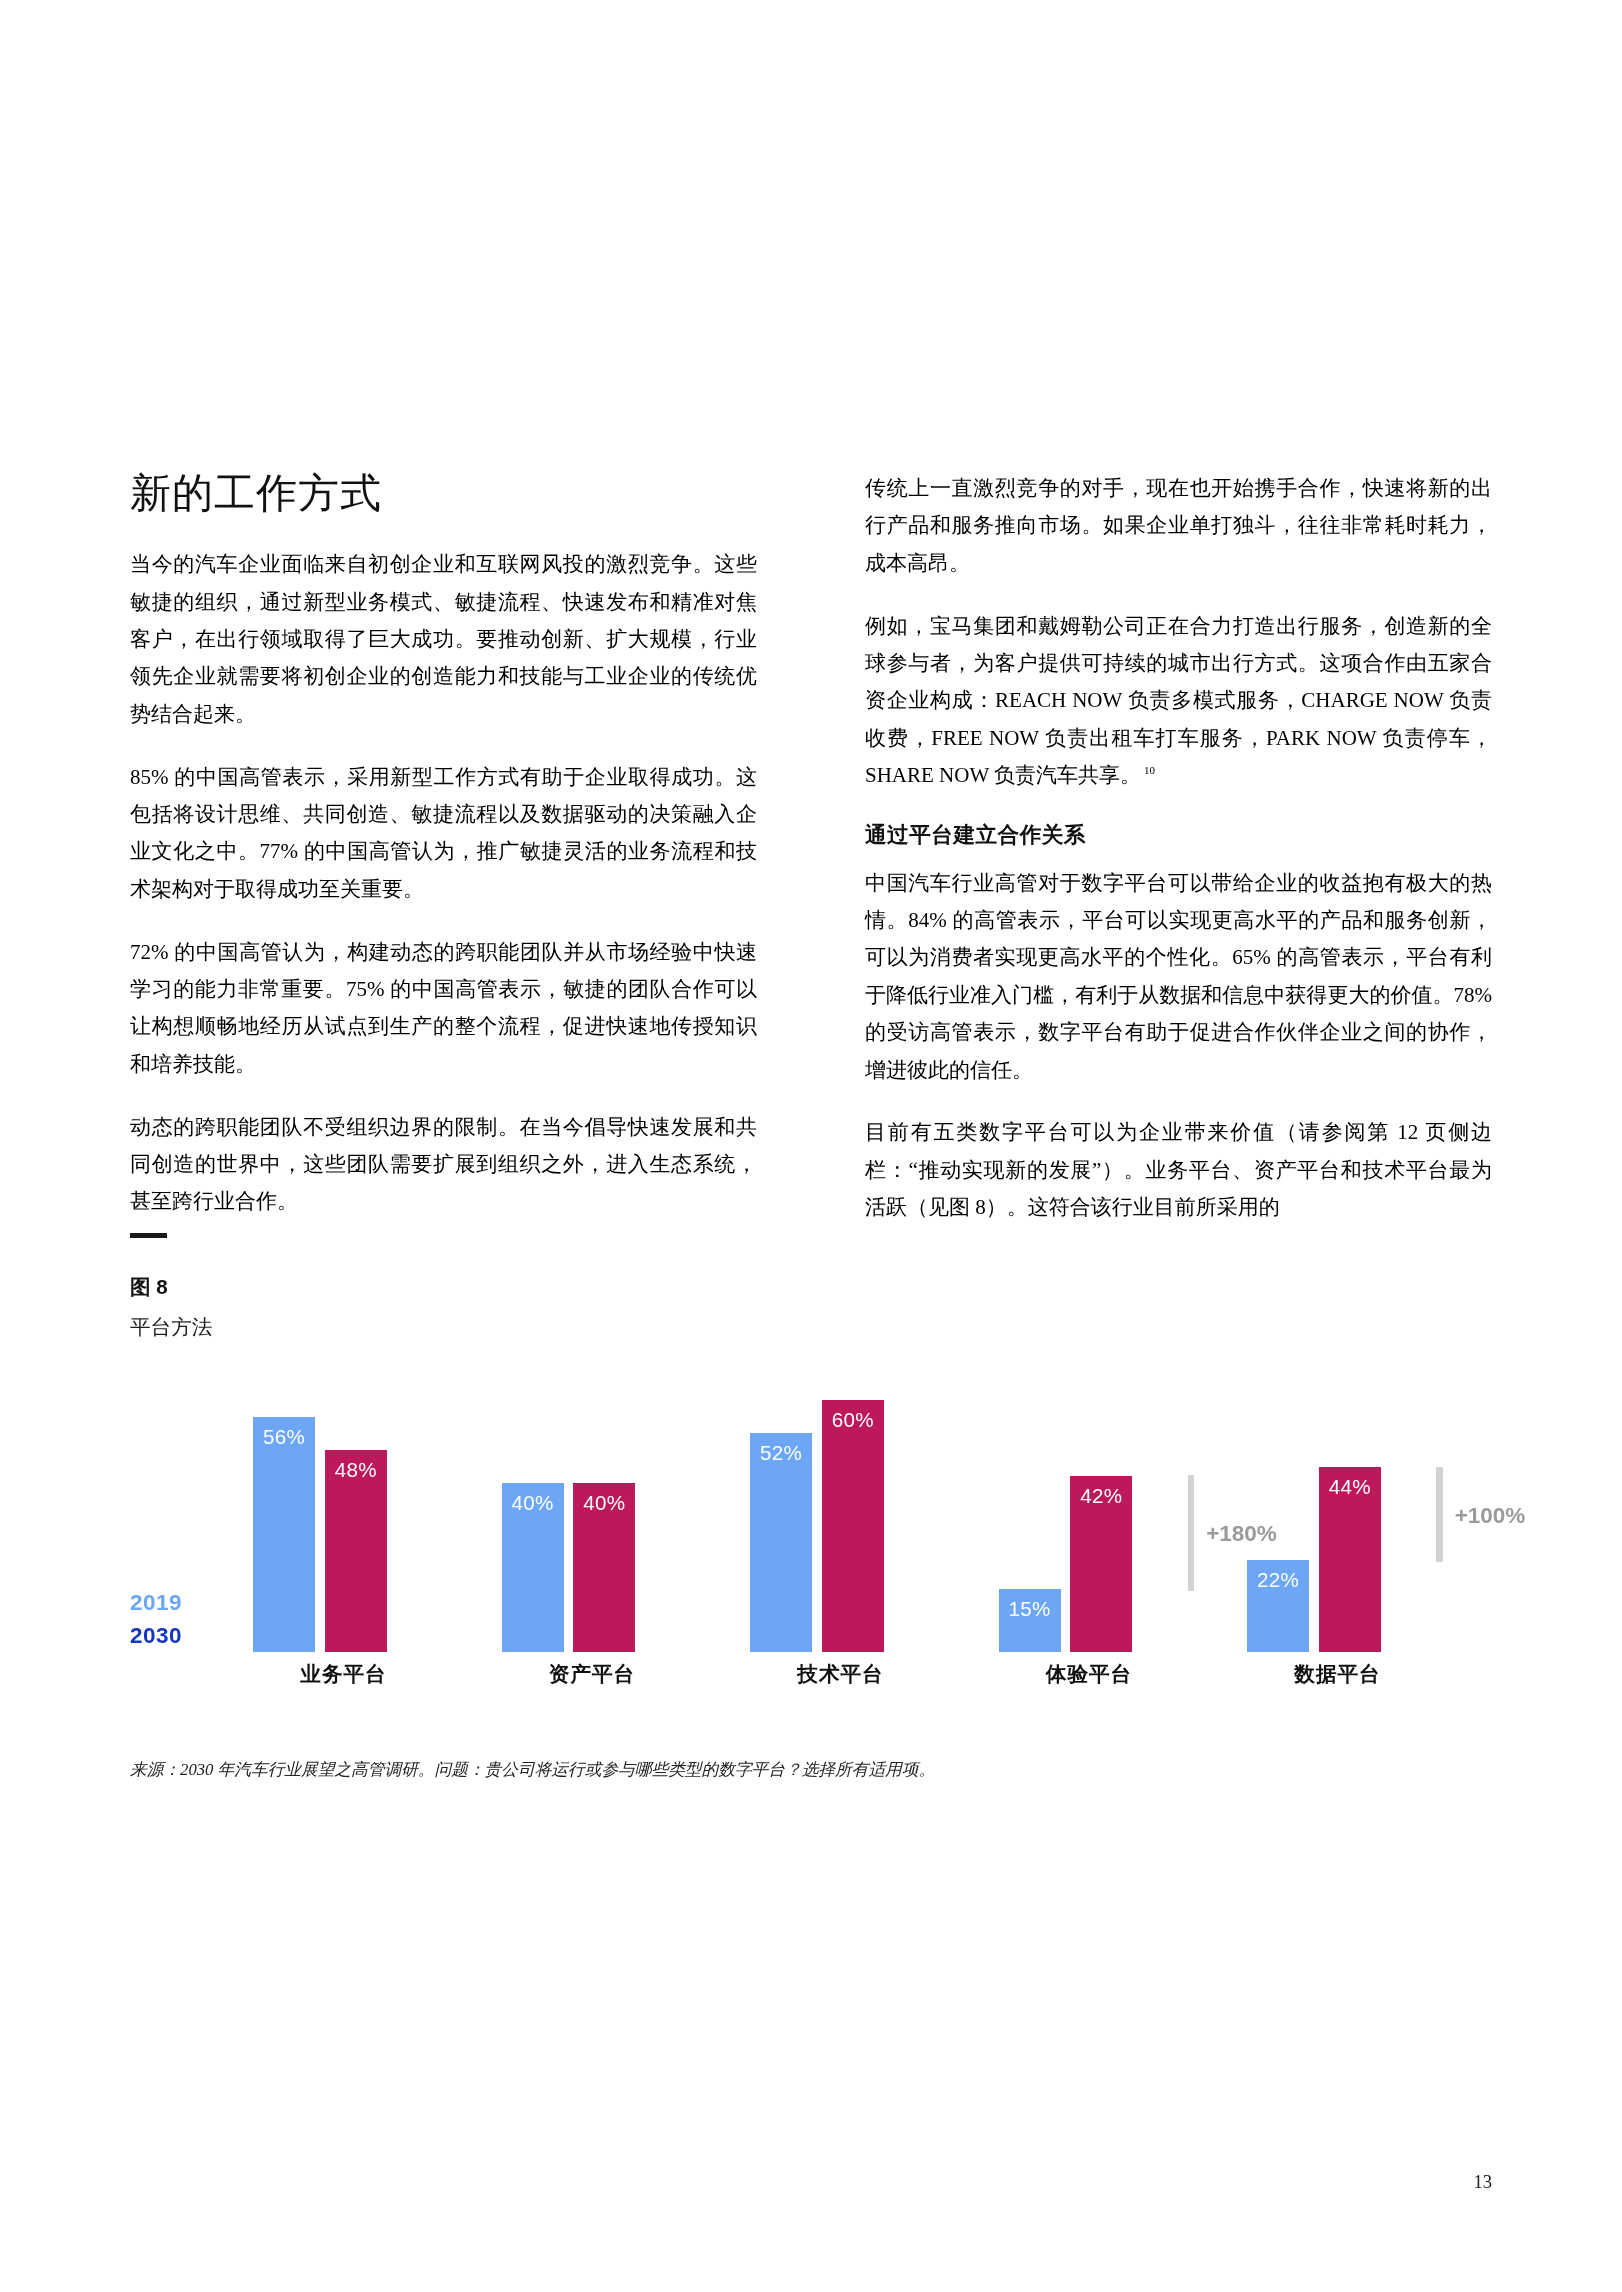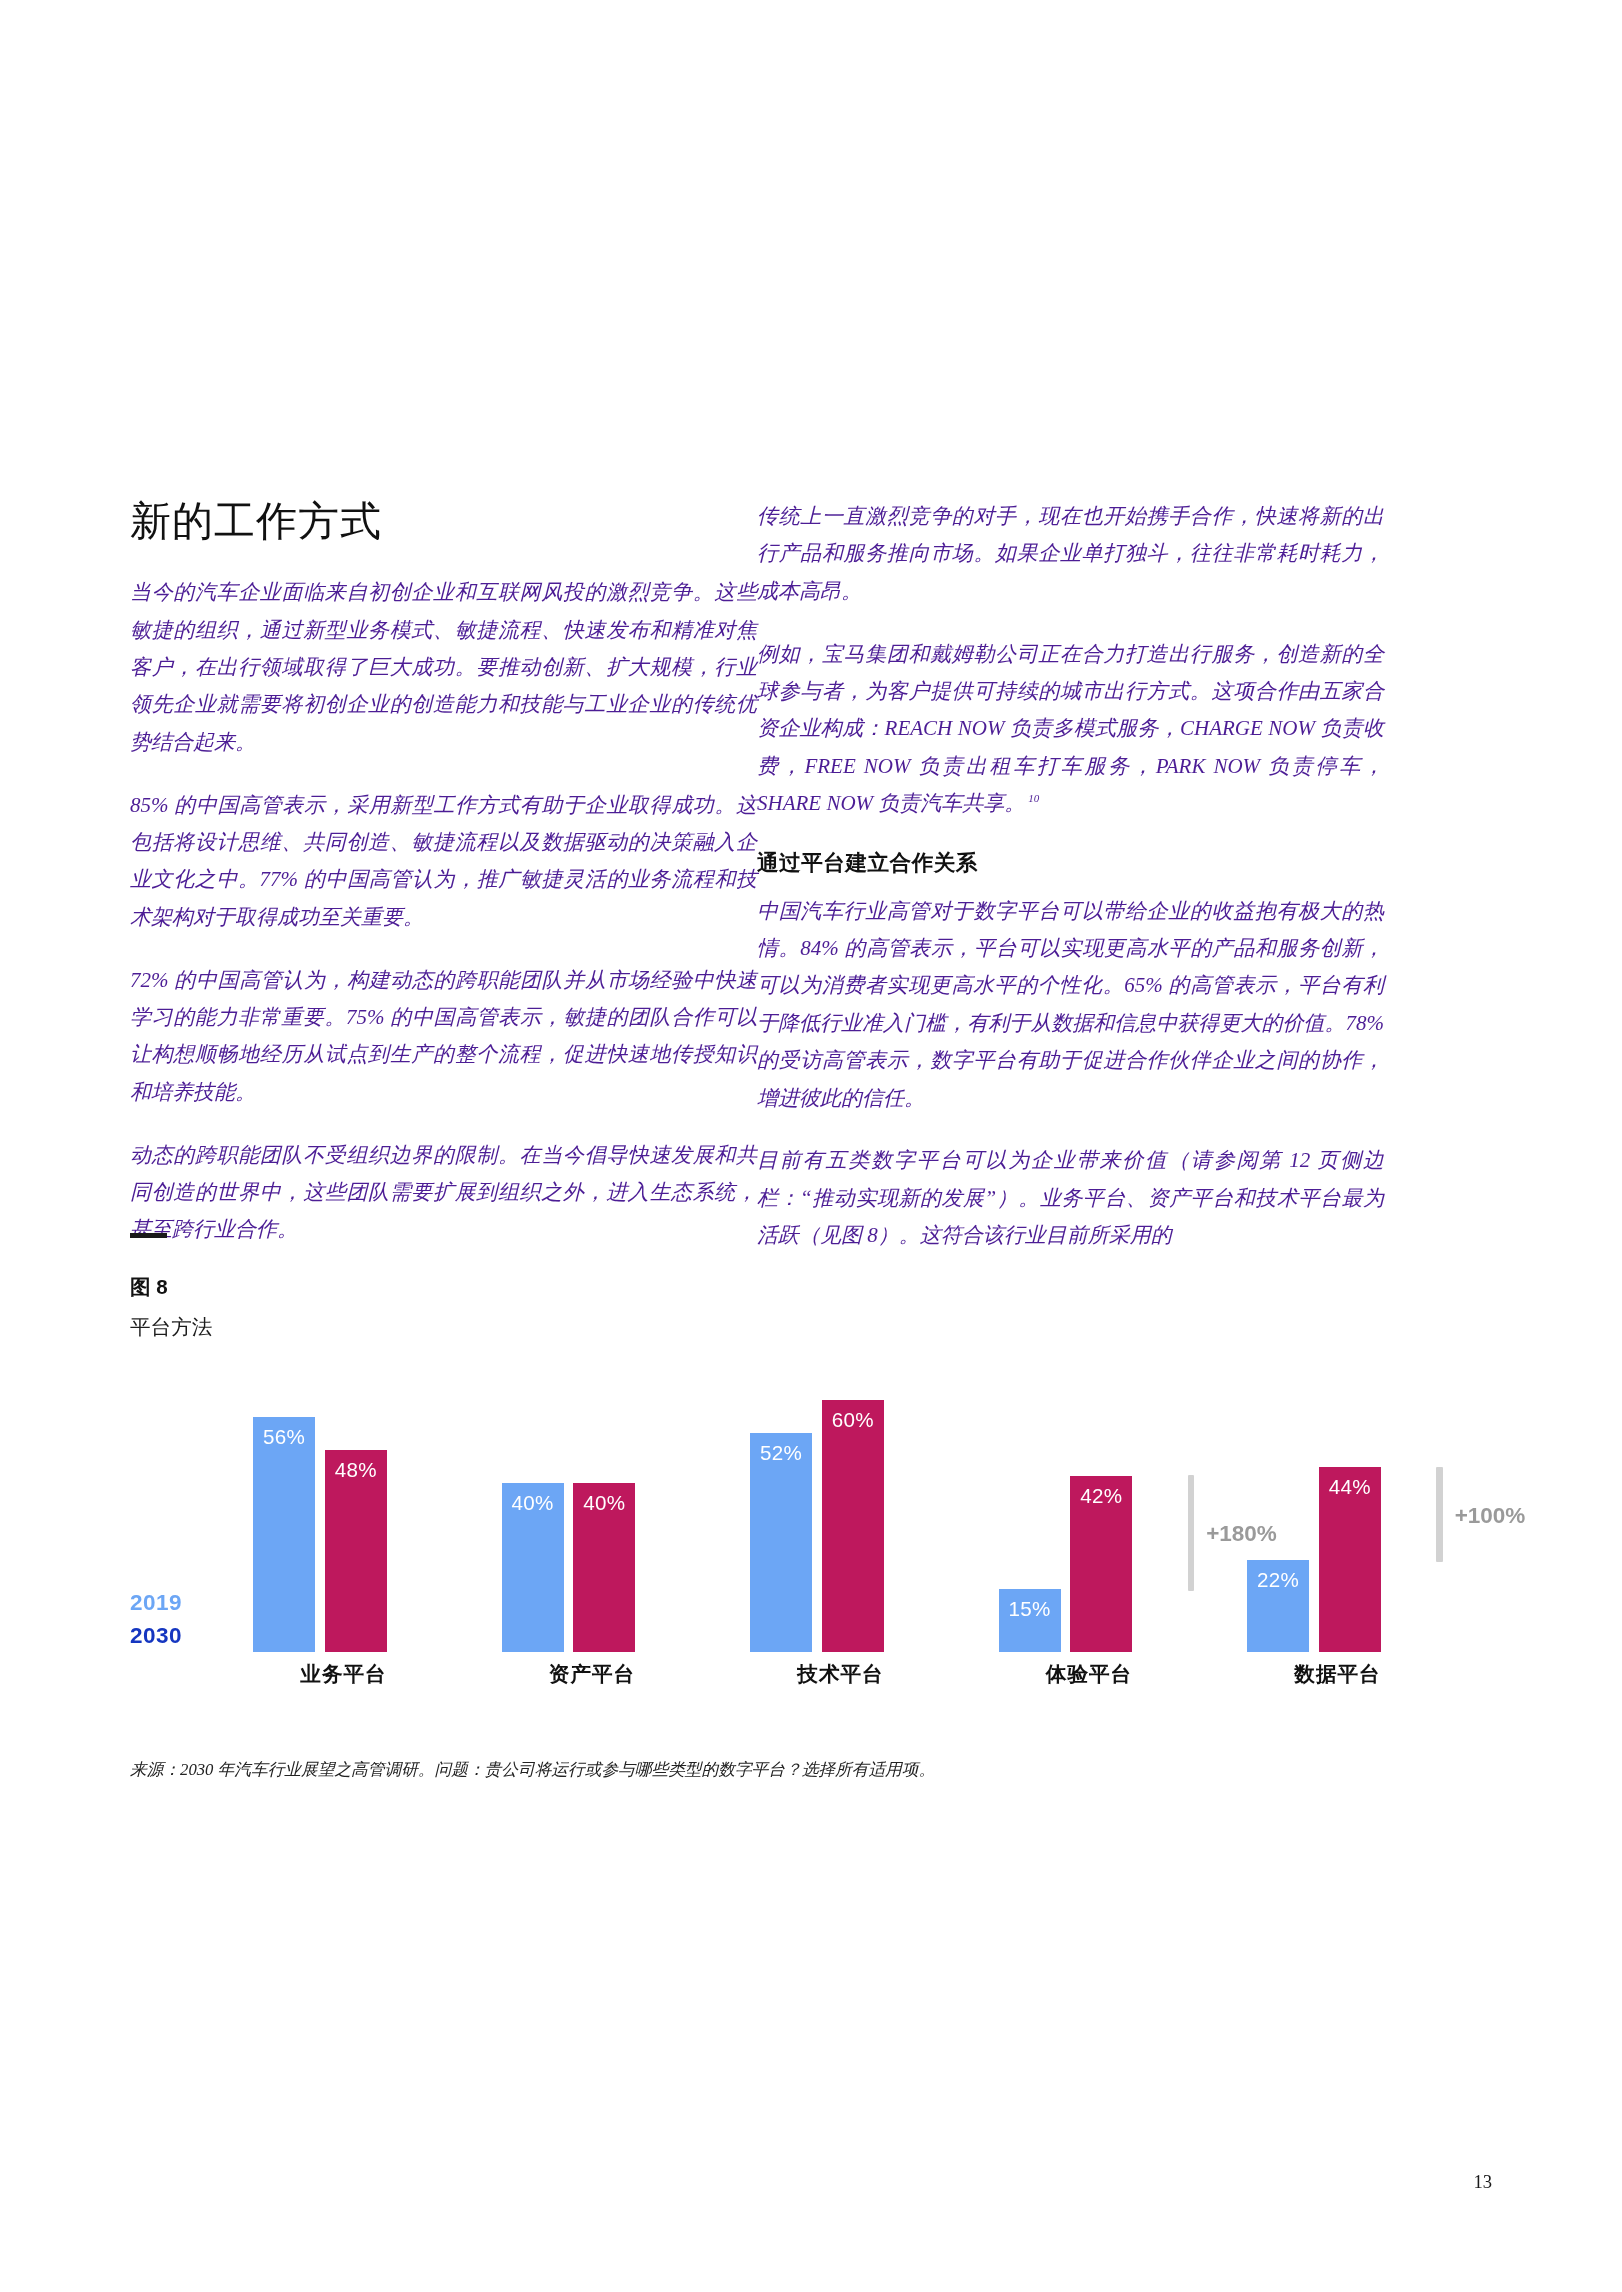"新的工作方式" .columns { gap: none -> 108px; top: 498px -> 470px }
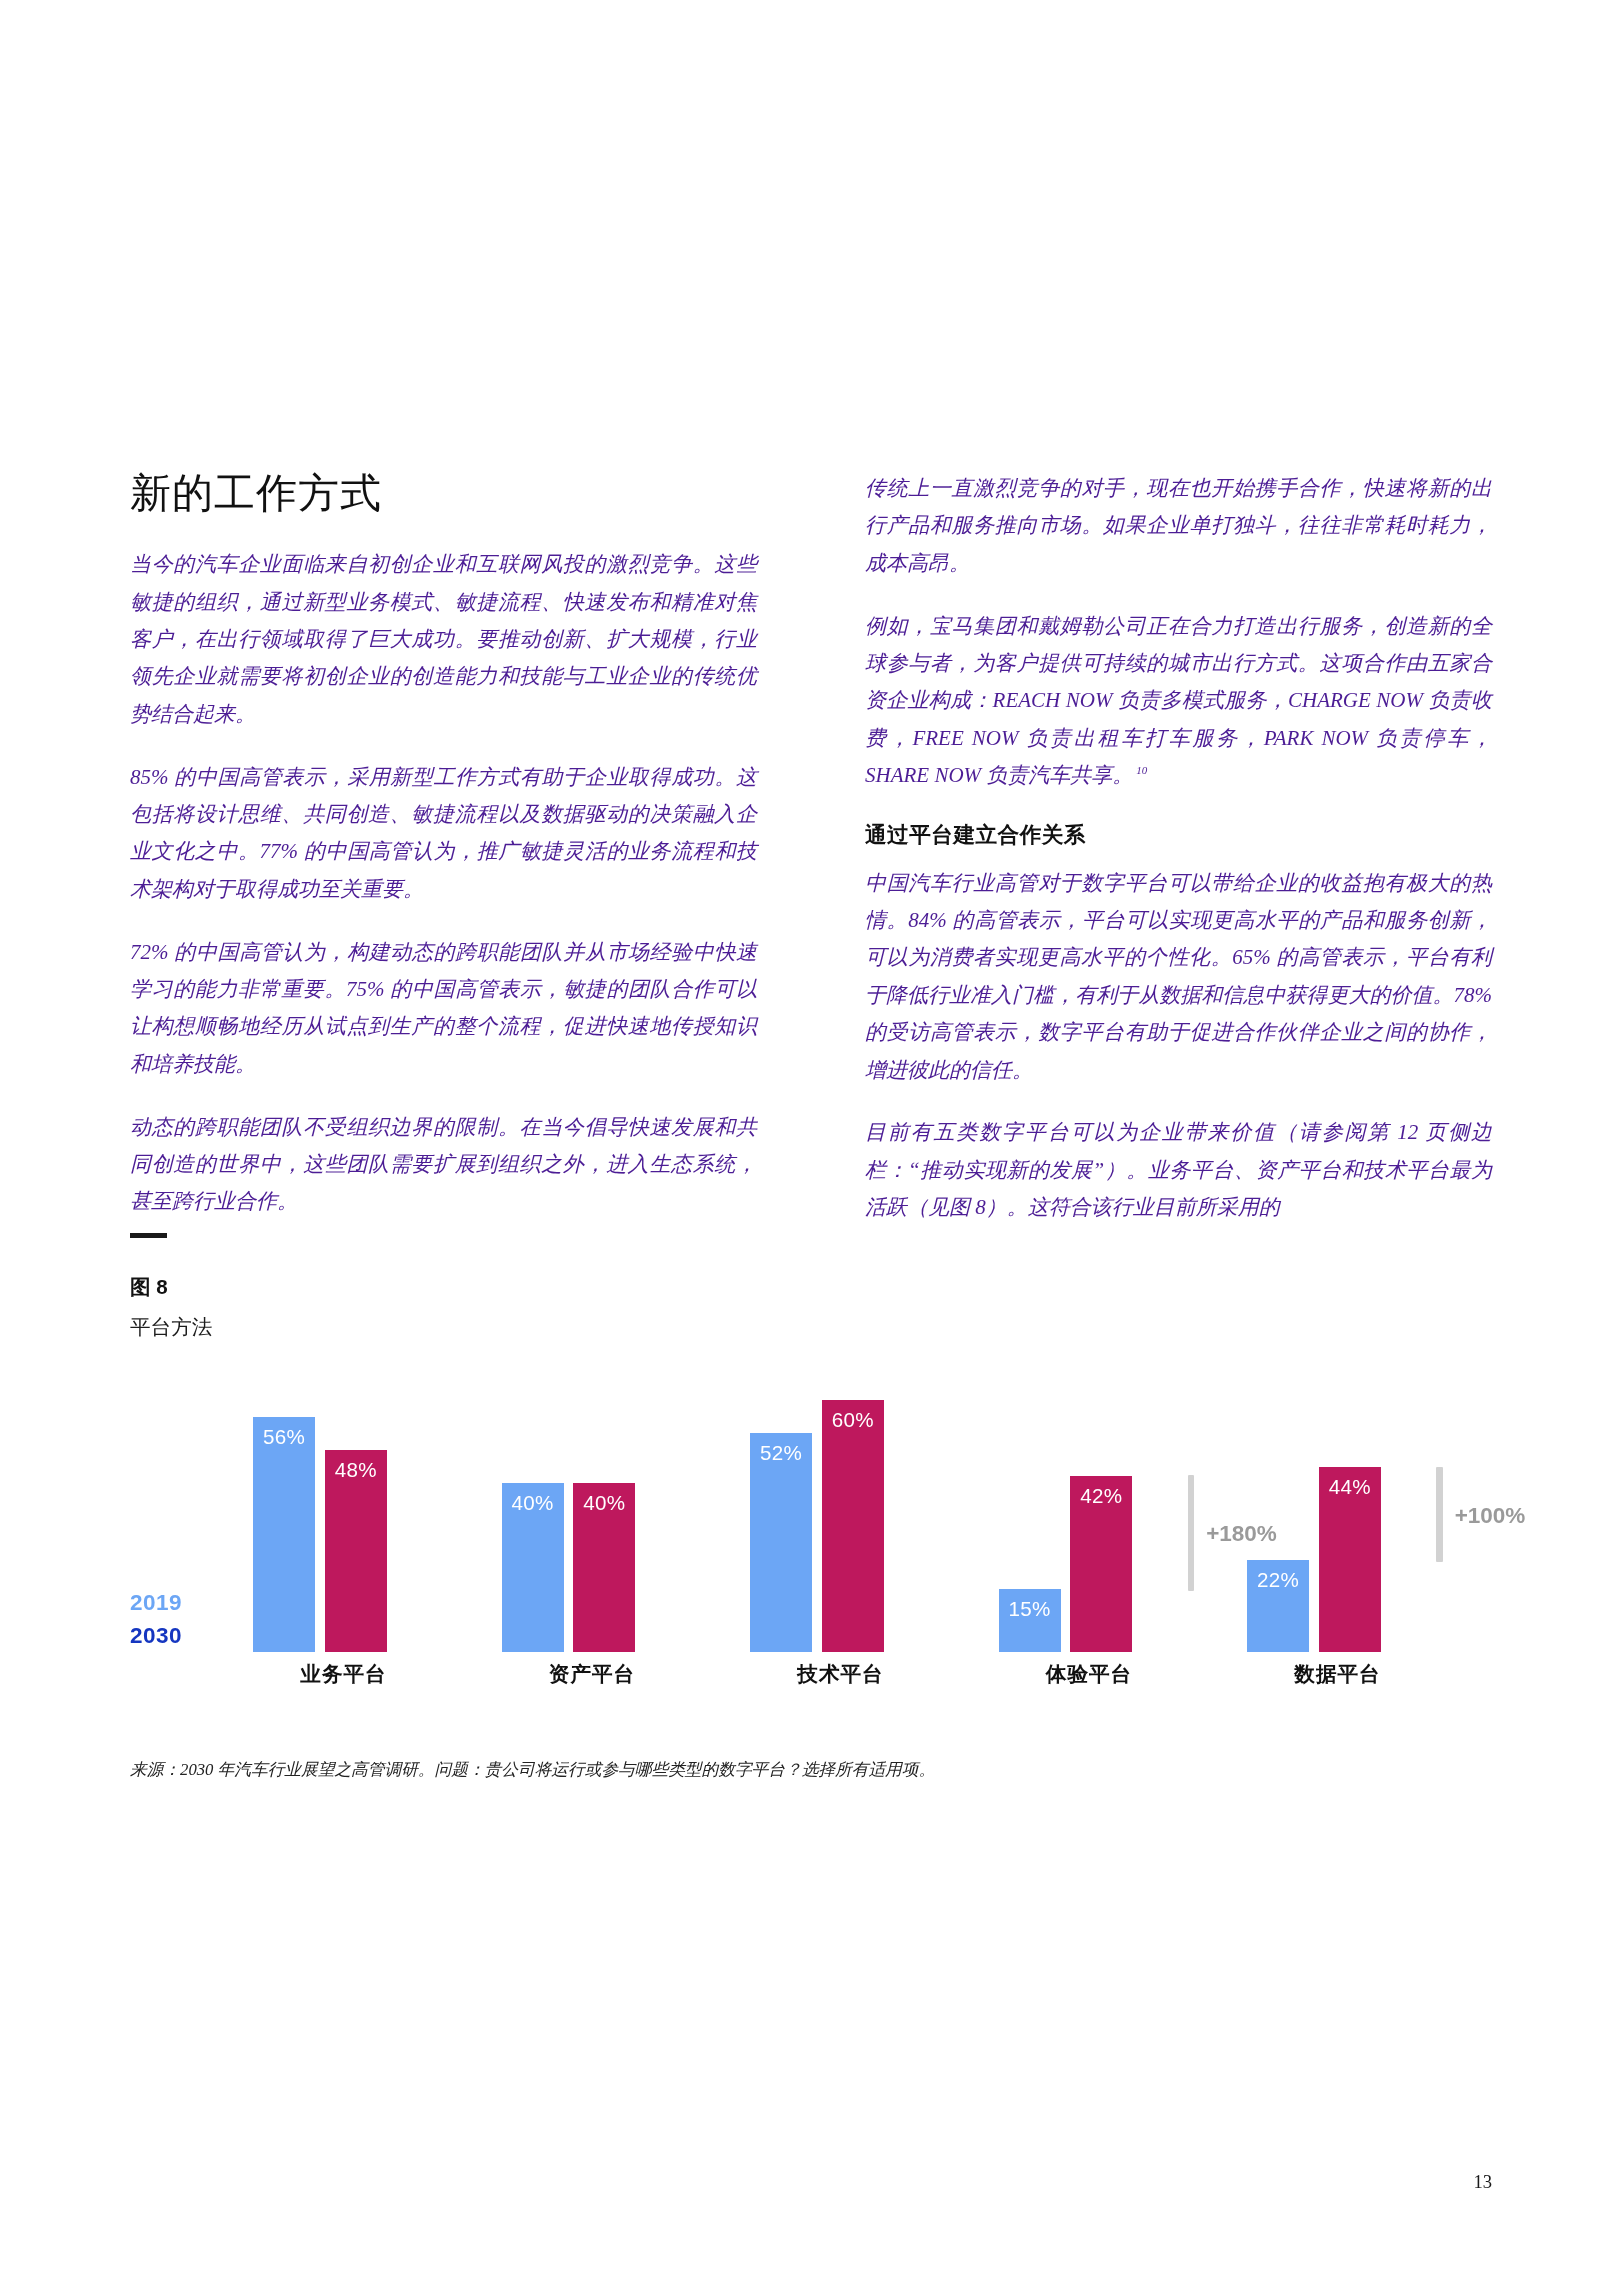"传统上一直激烈竞争的对手，现在也开始携手合作，快速将新的出行产品和服务推向市场。" p.body { color: #4c1d95 -> #000000; font-style: italic -> none }
